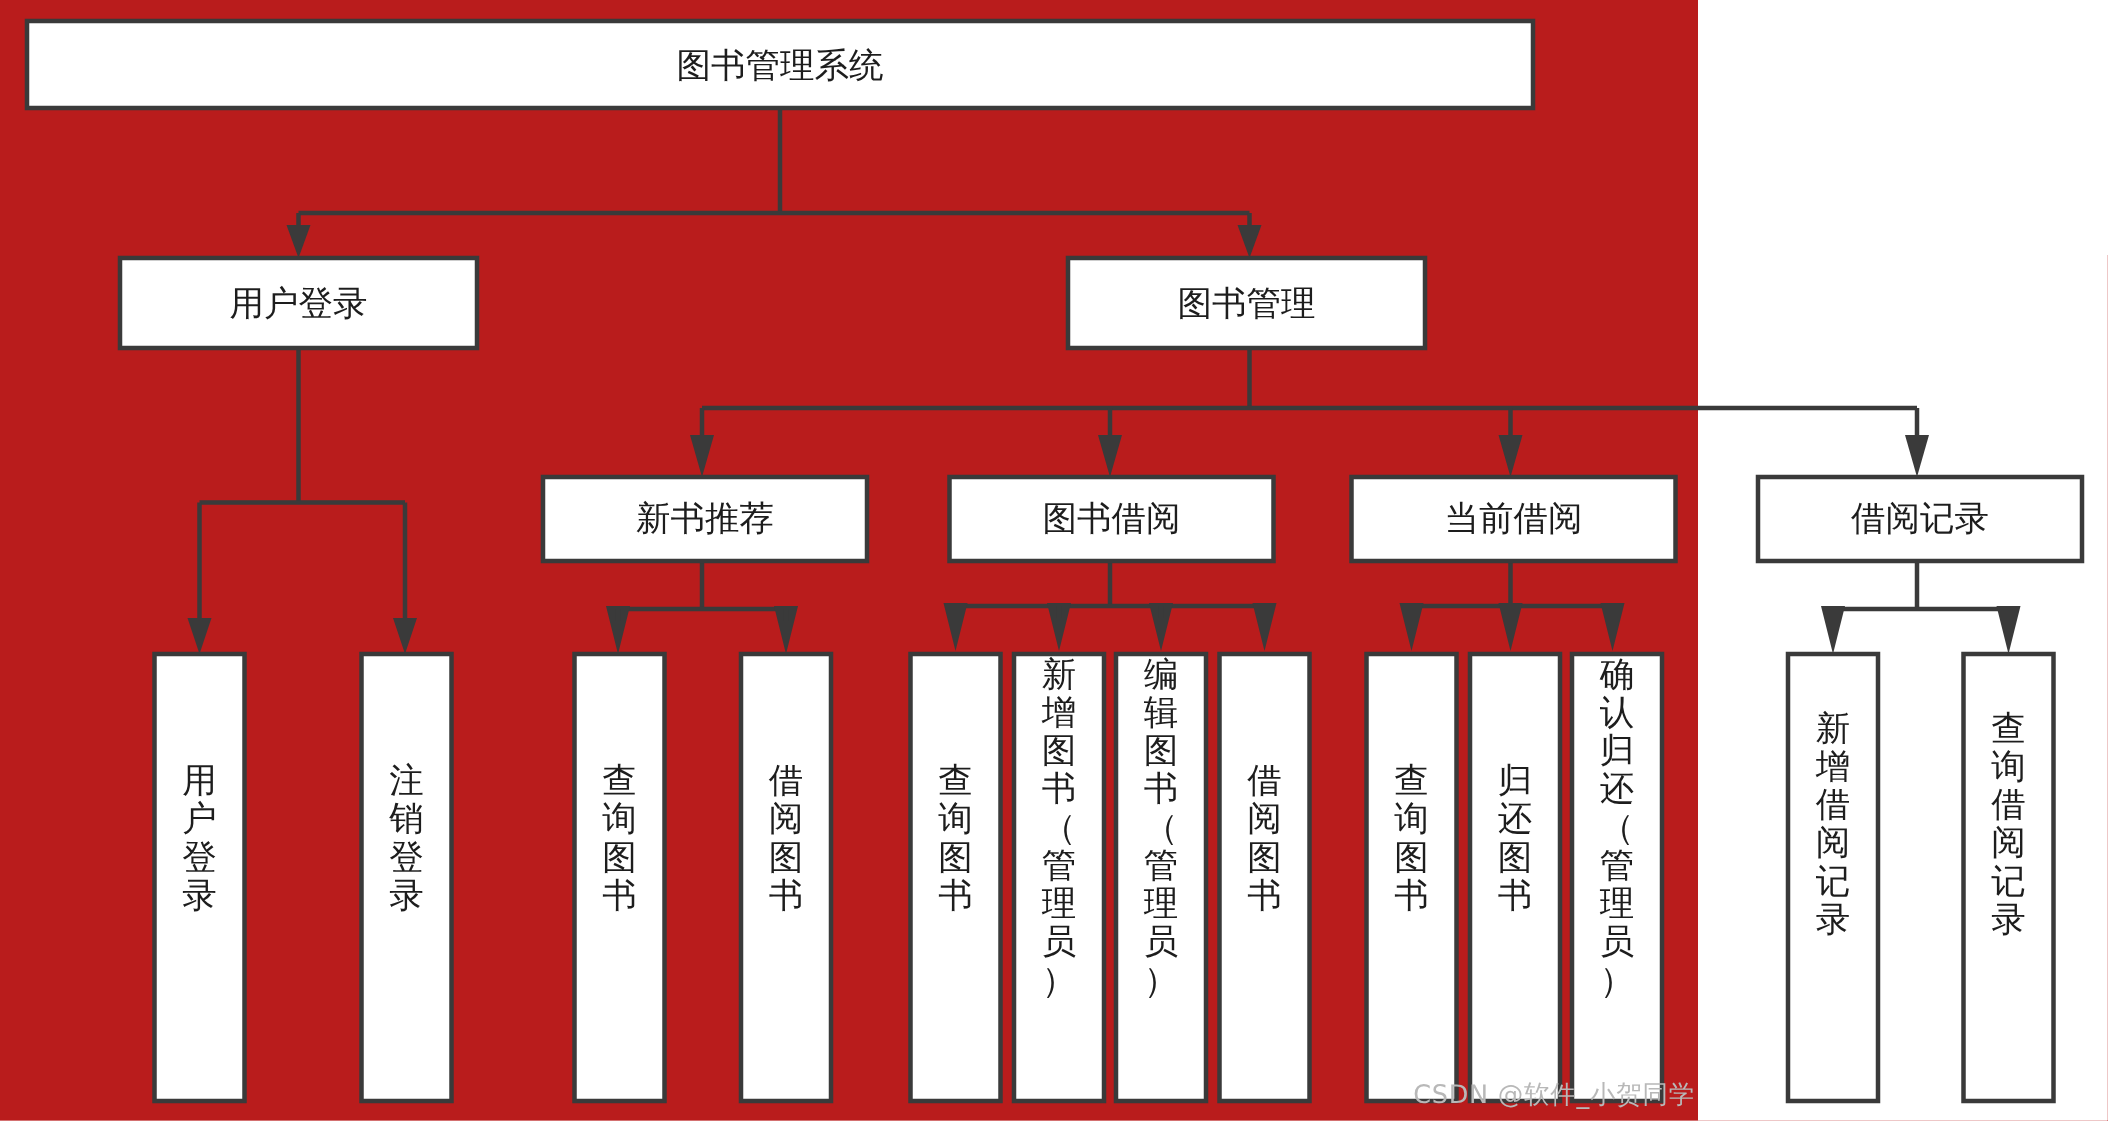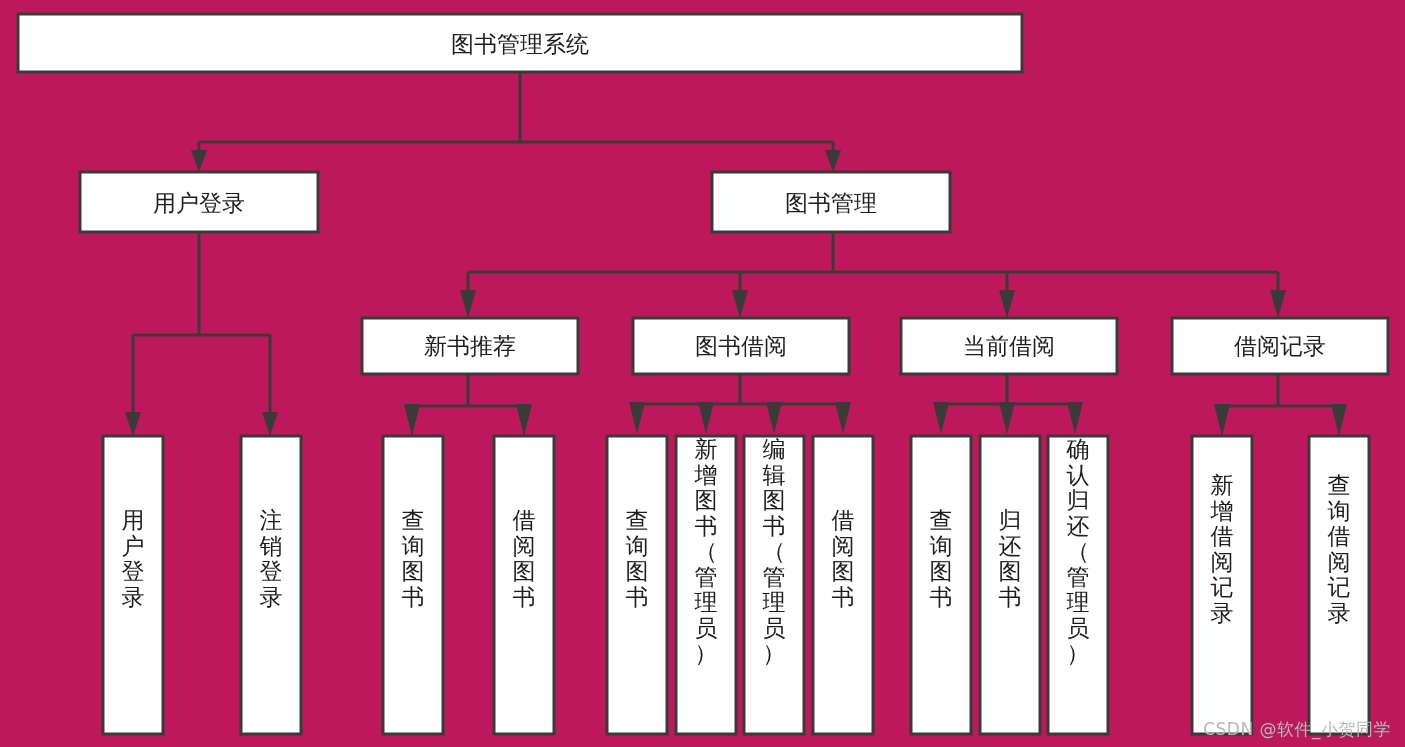"图书管理系统" #diagram-root { background: #be185d -> #b91c1c; width: 1405px -> 1132px }
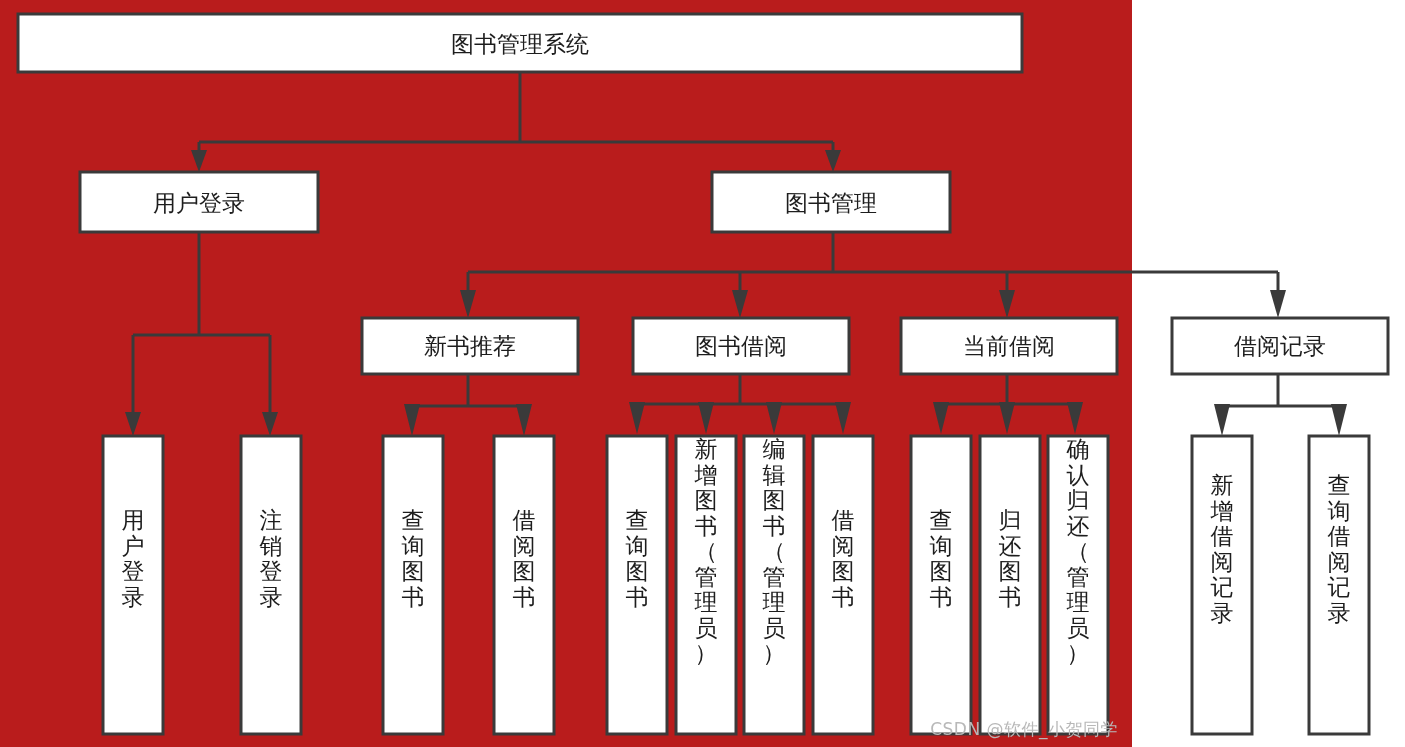"CSDN @软件_小贺同学" .watermark { right: 14px -> 2px }
